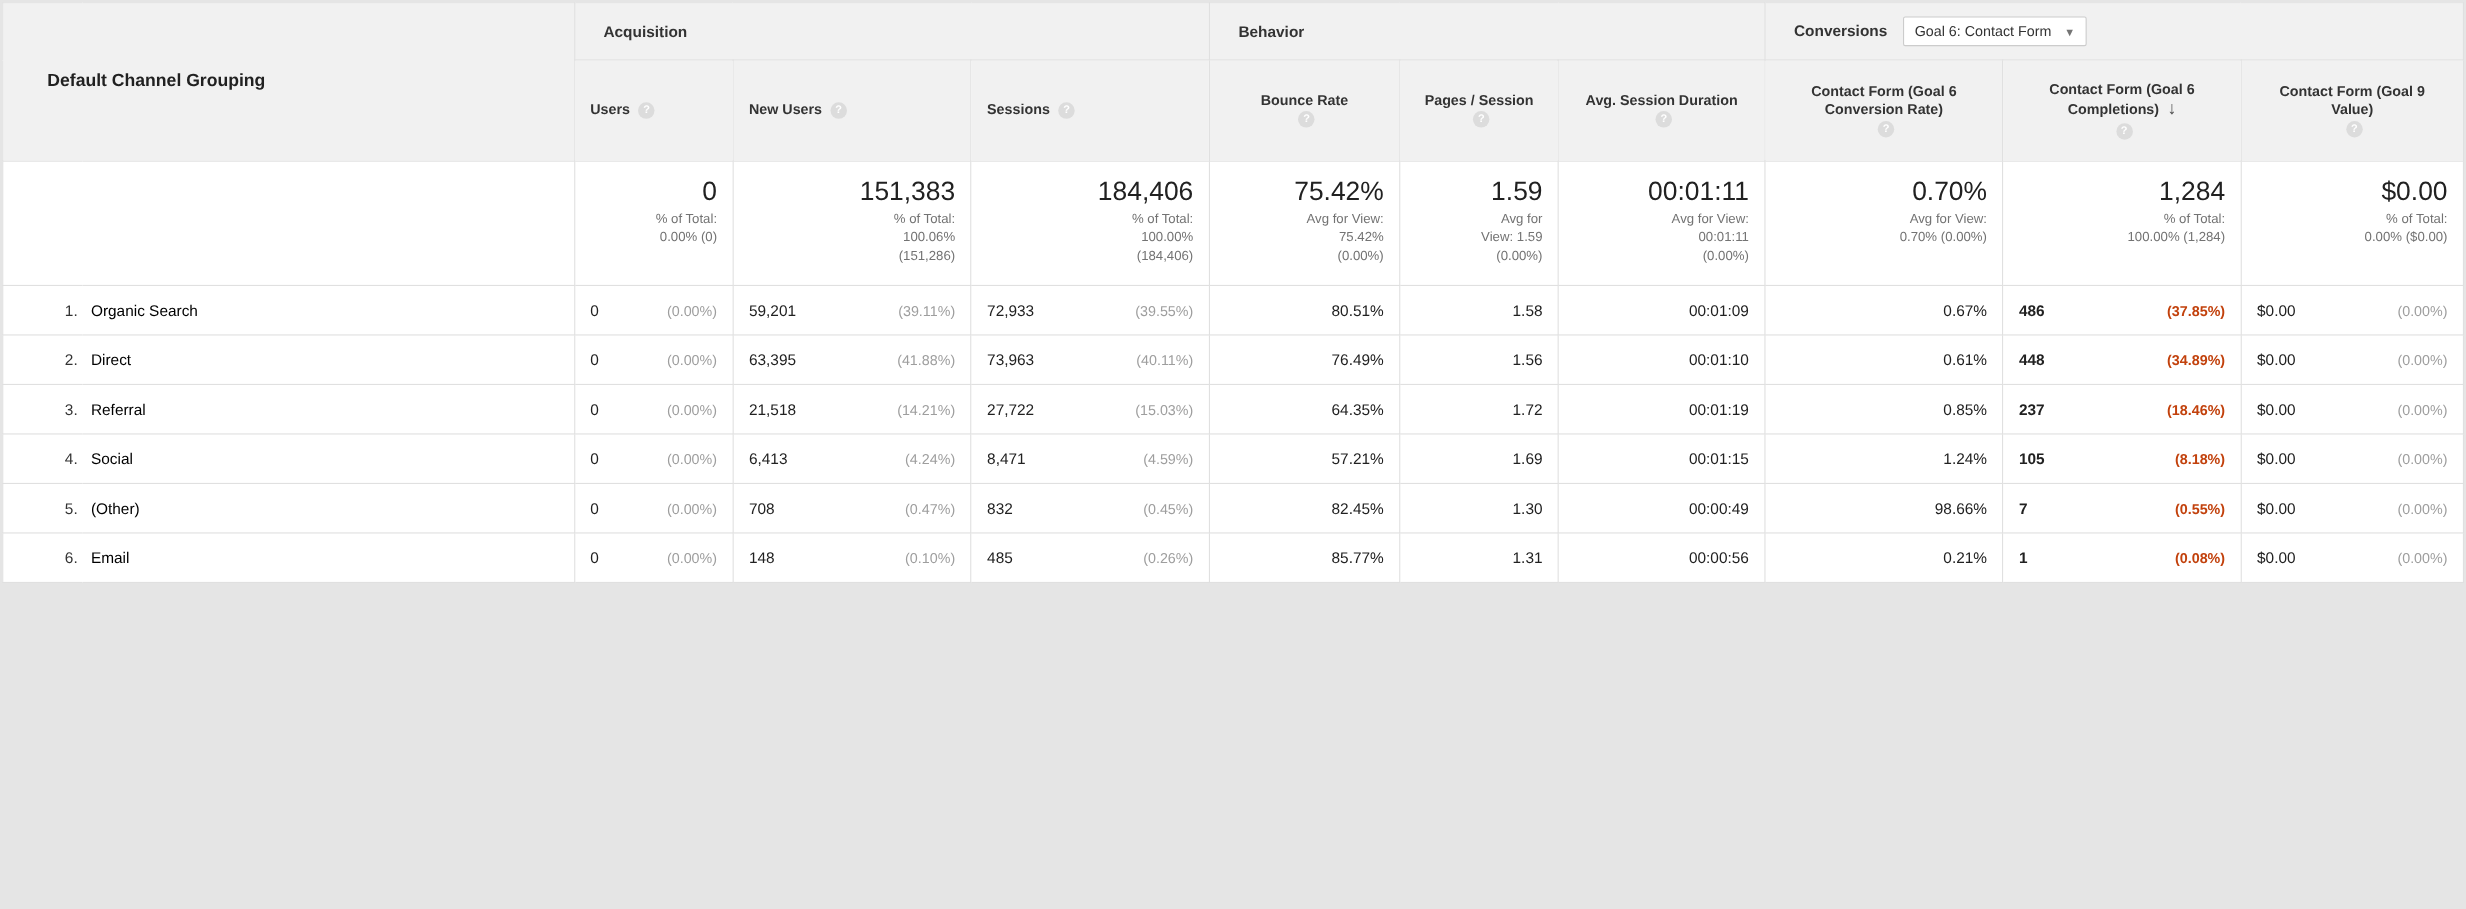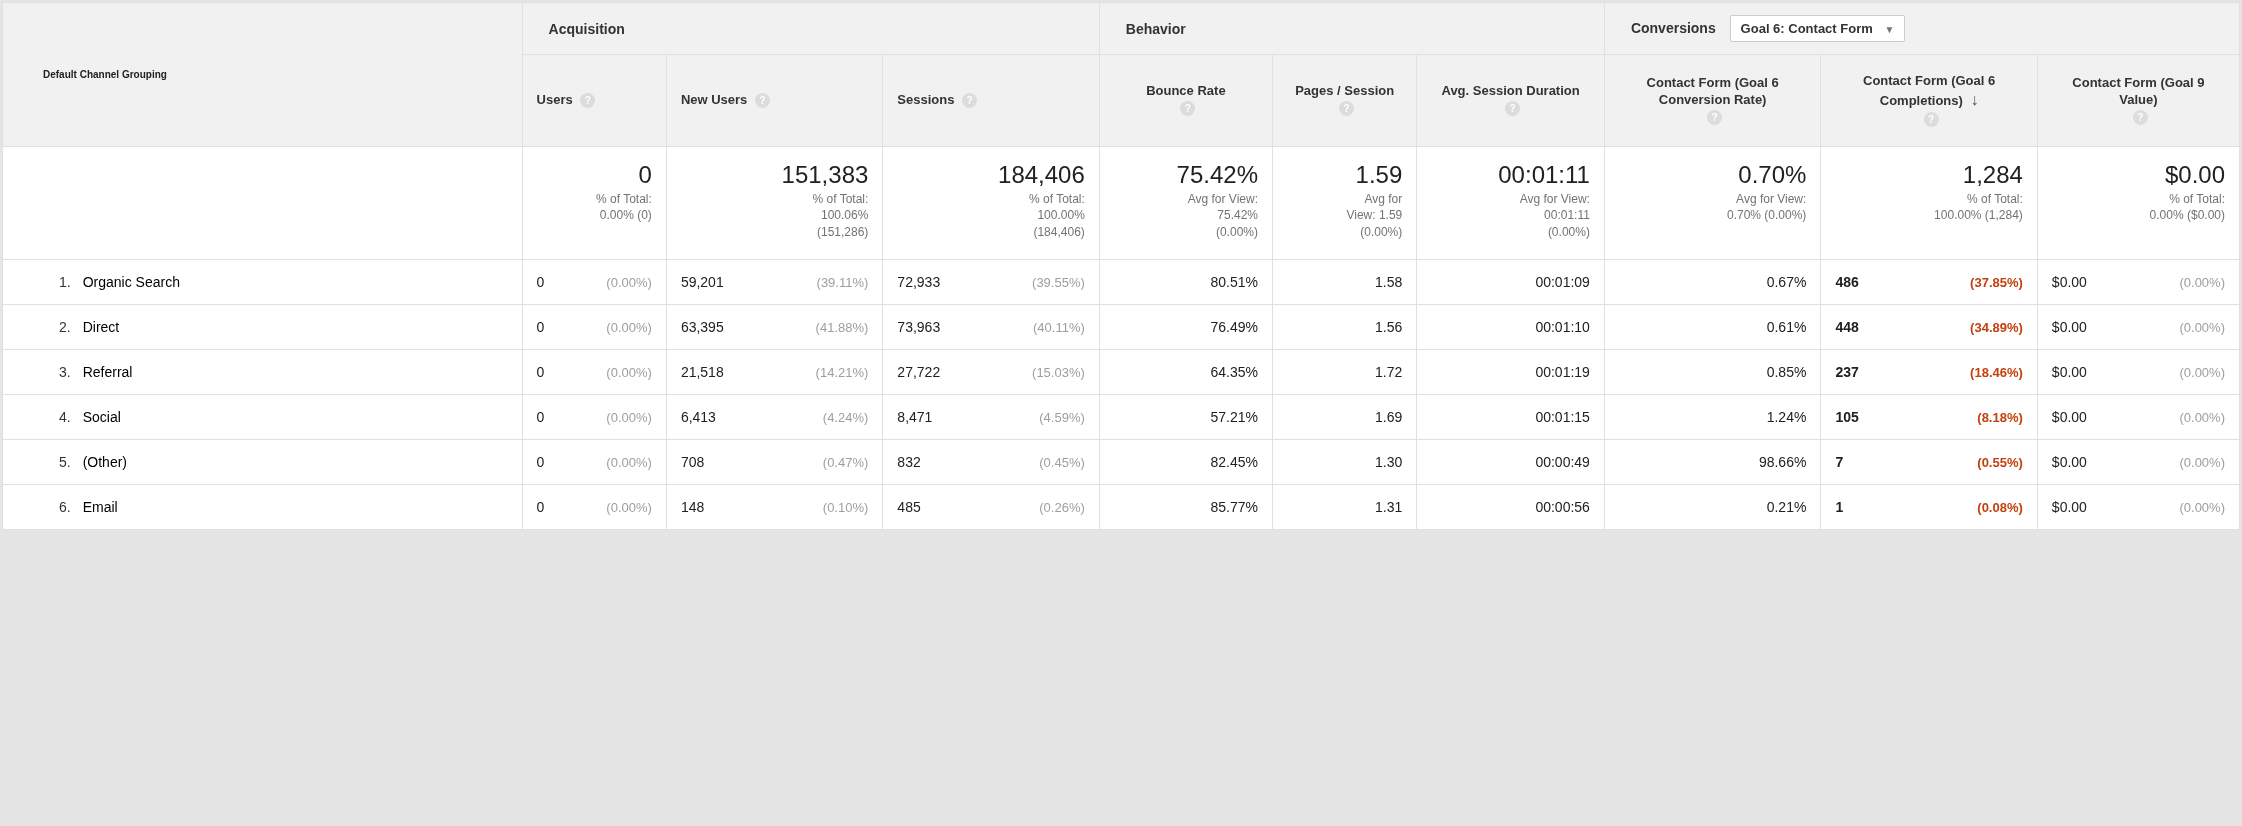"Goal 6: Contact Form ▼" .group-header .goal-select { font-weight: bold -> normal }
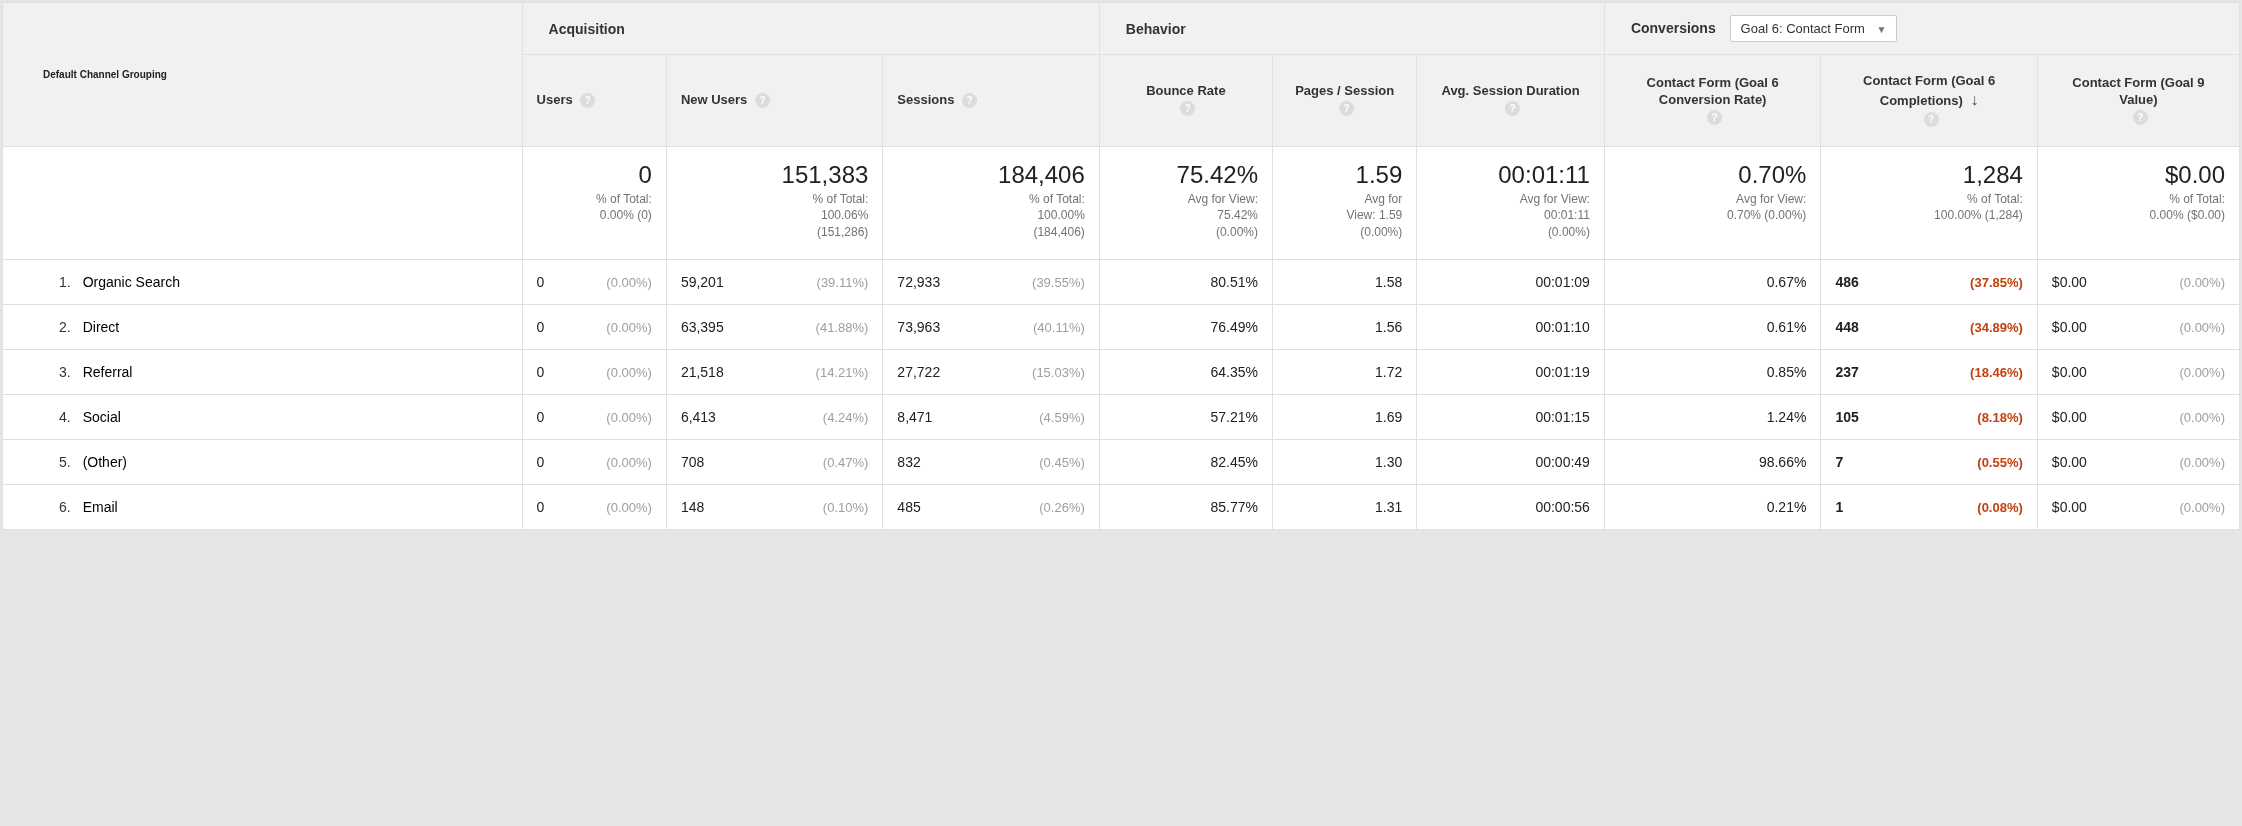"Default Channel Grouping" .dim-header { font-size: 10px -> 16px }
